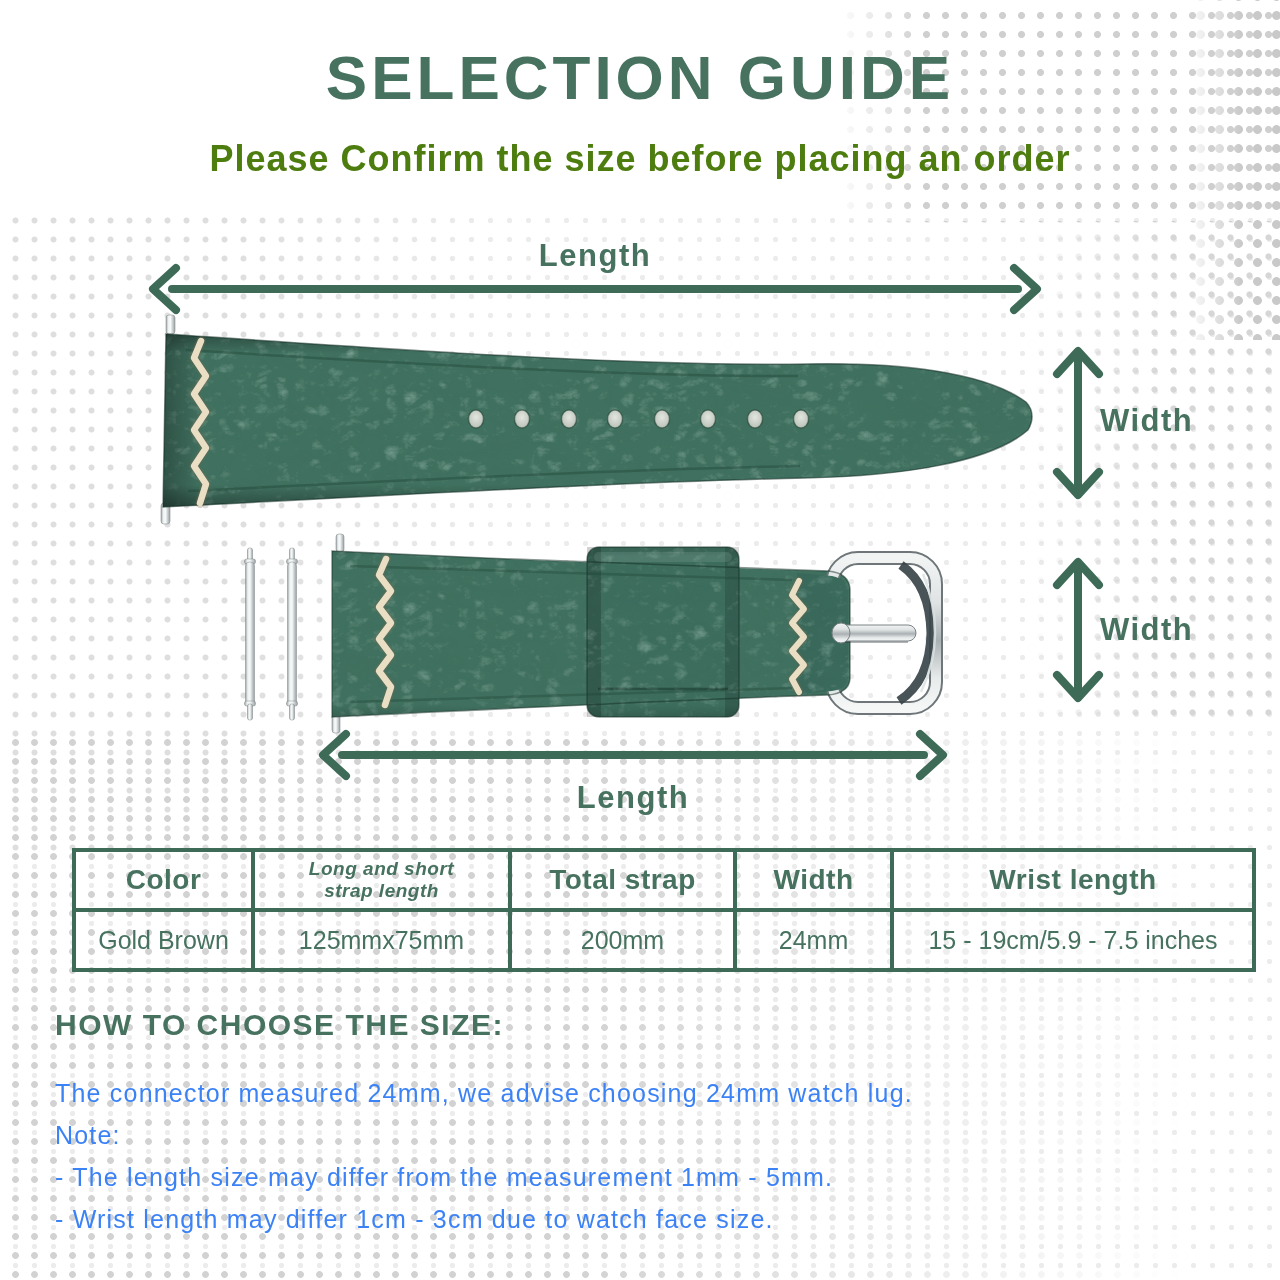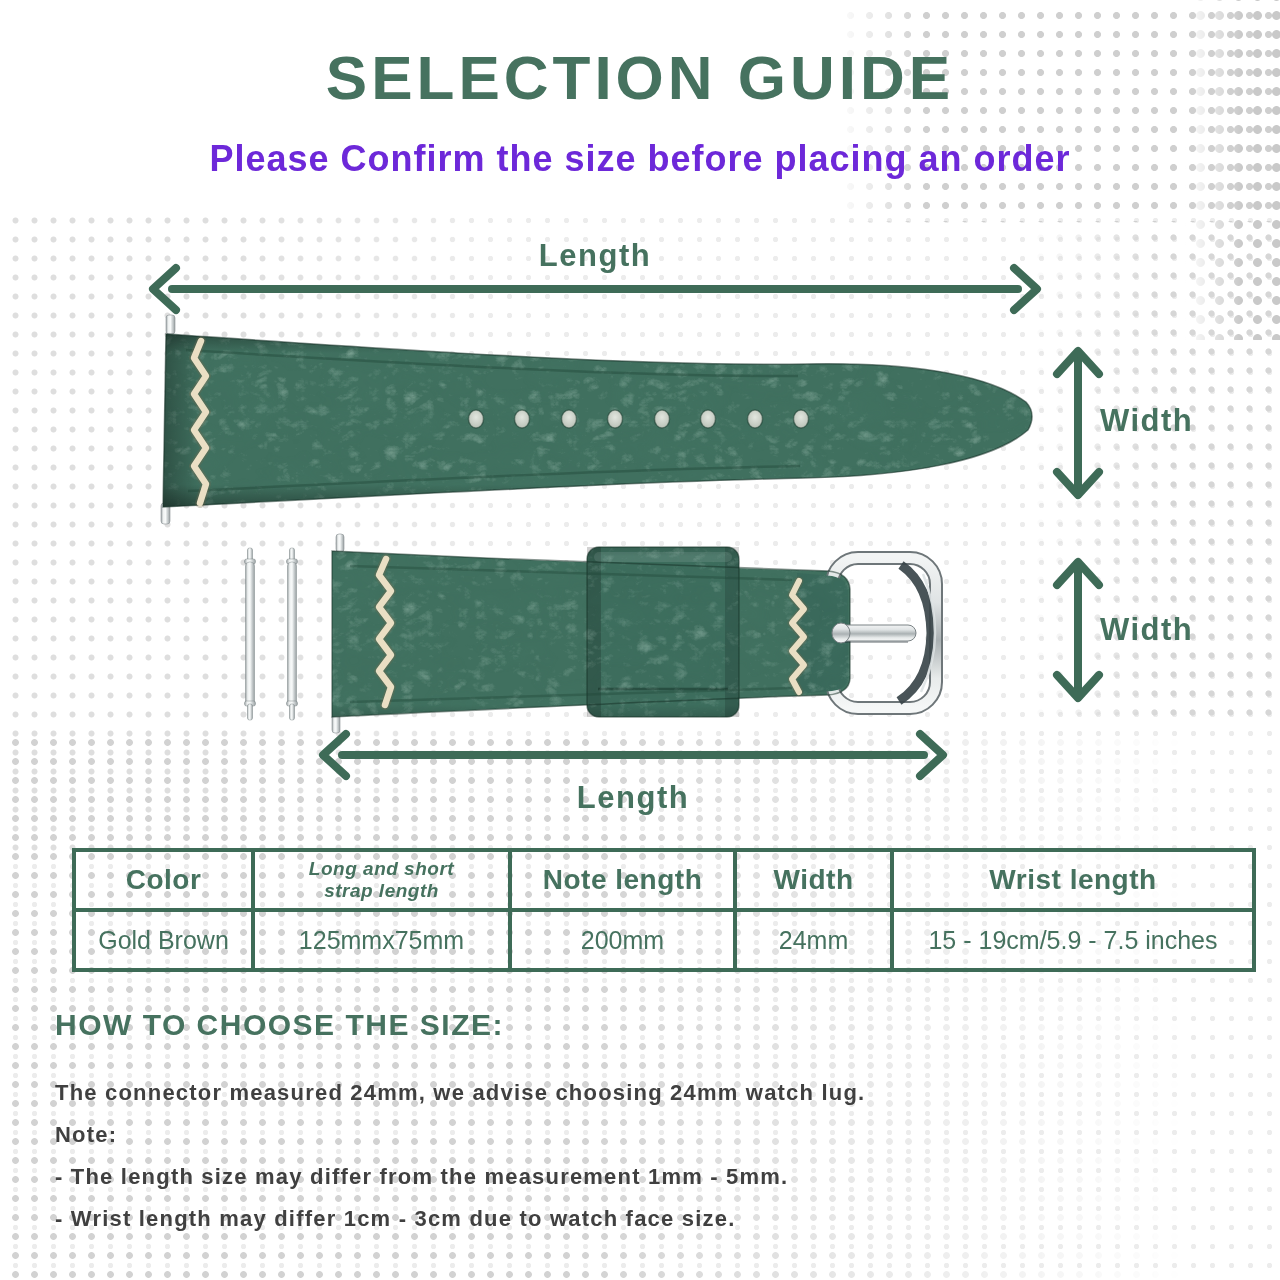"Please Confirm the size before" #page-subtitle { color: #6d28d9 -> #4d7c0f }
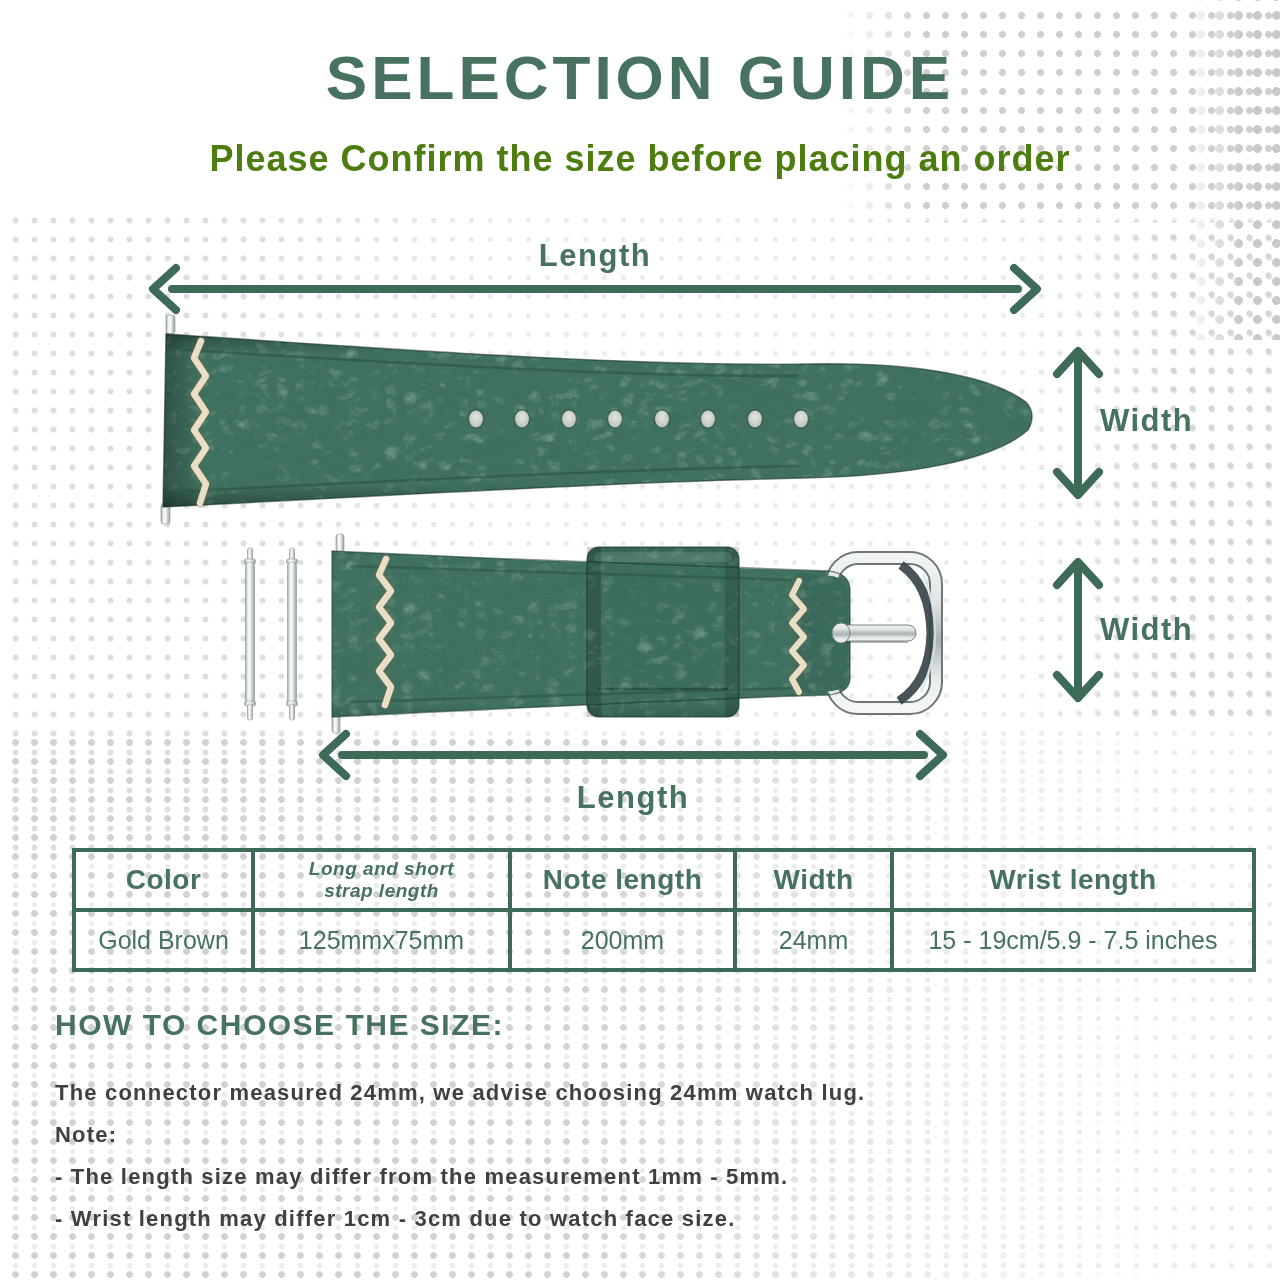"Note length" th { text: Note length -> Total strap }
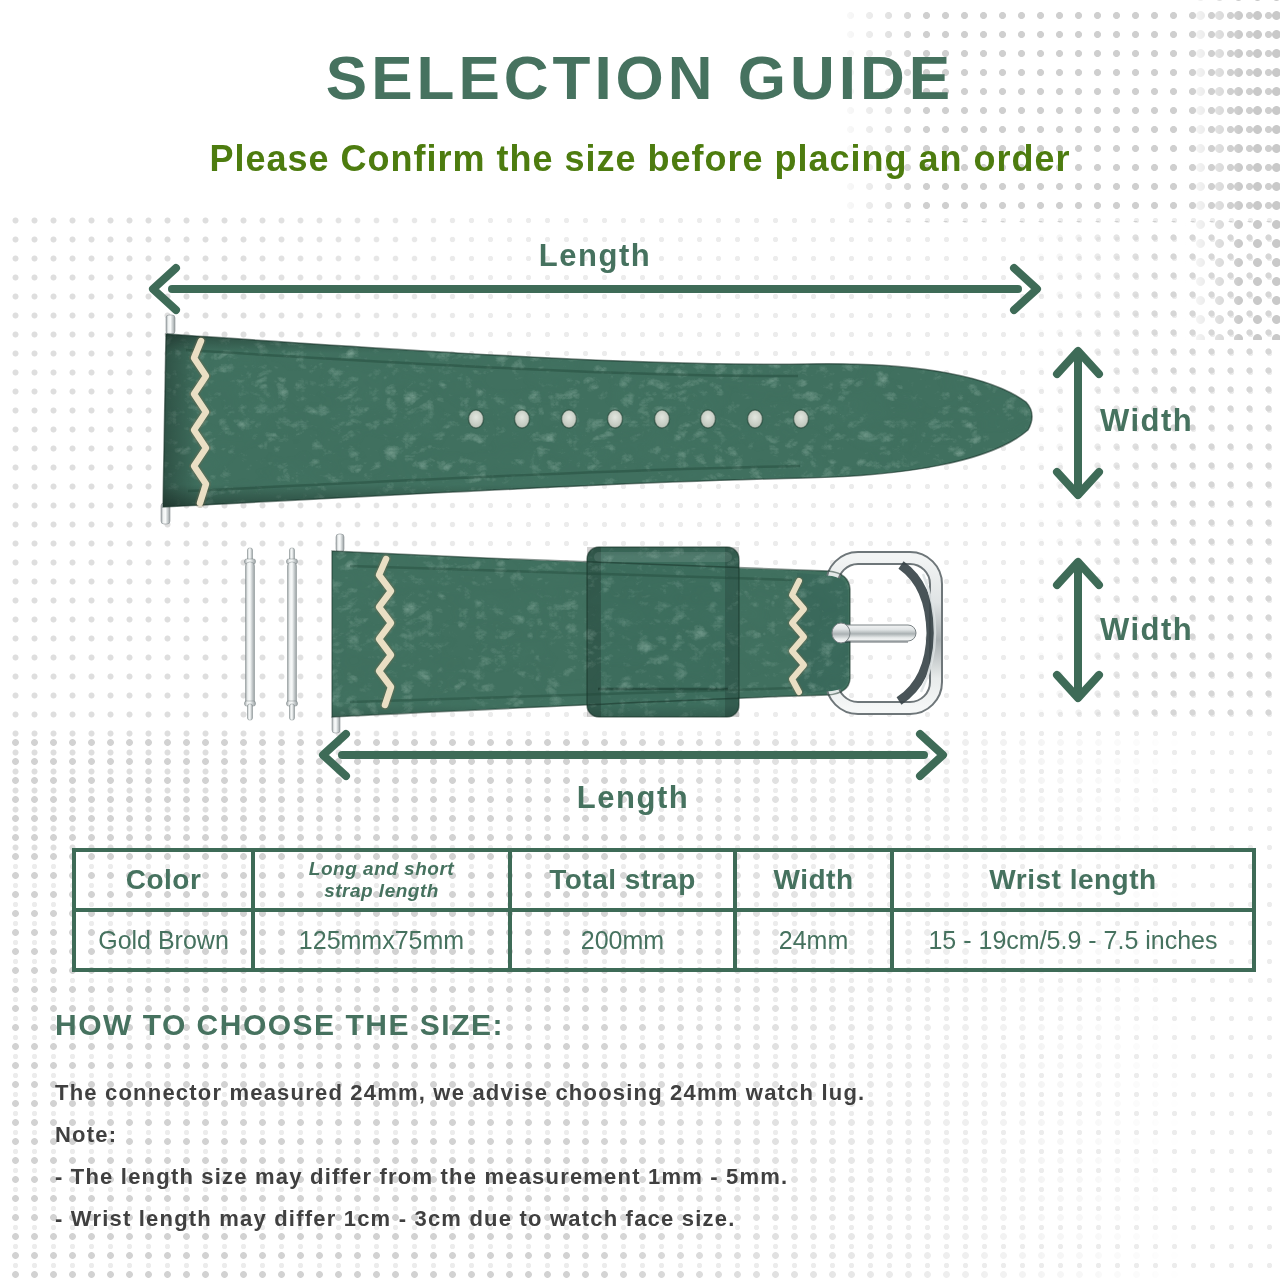"The connector measured 24mm, we" #guide-lines { color: #404040 -> #3b82f6; font-size: 22px -> 25px; font-weight: 700 -> 400 }
